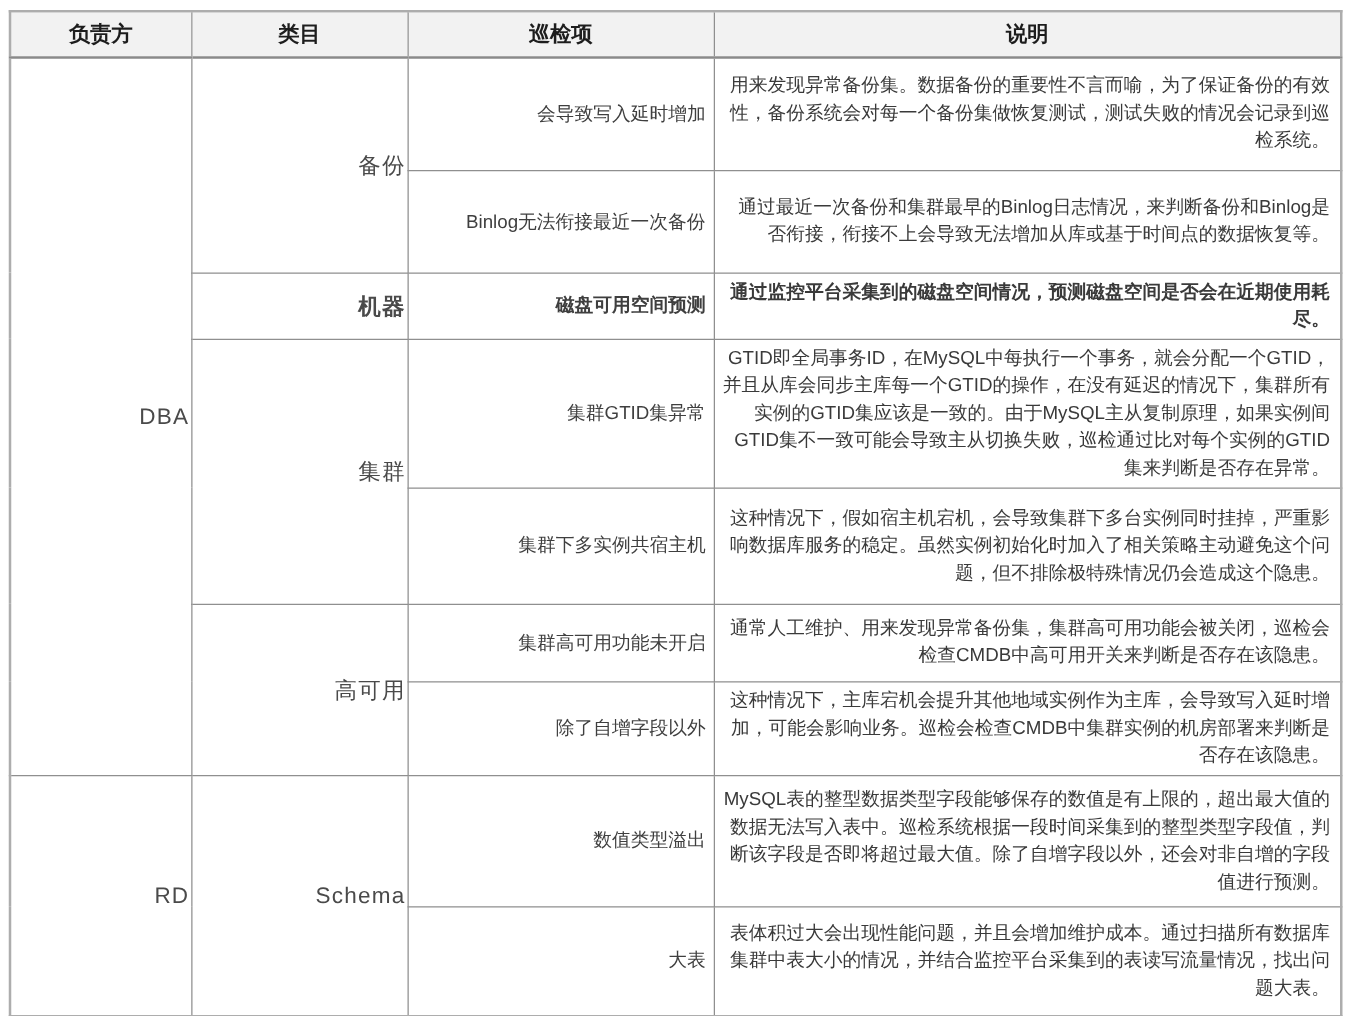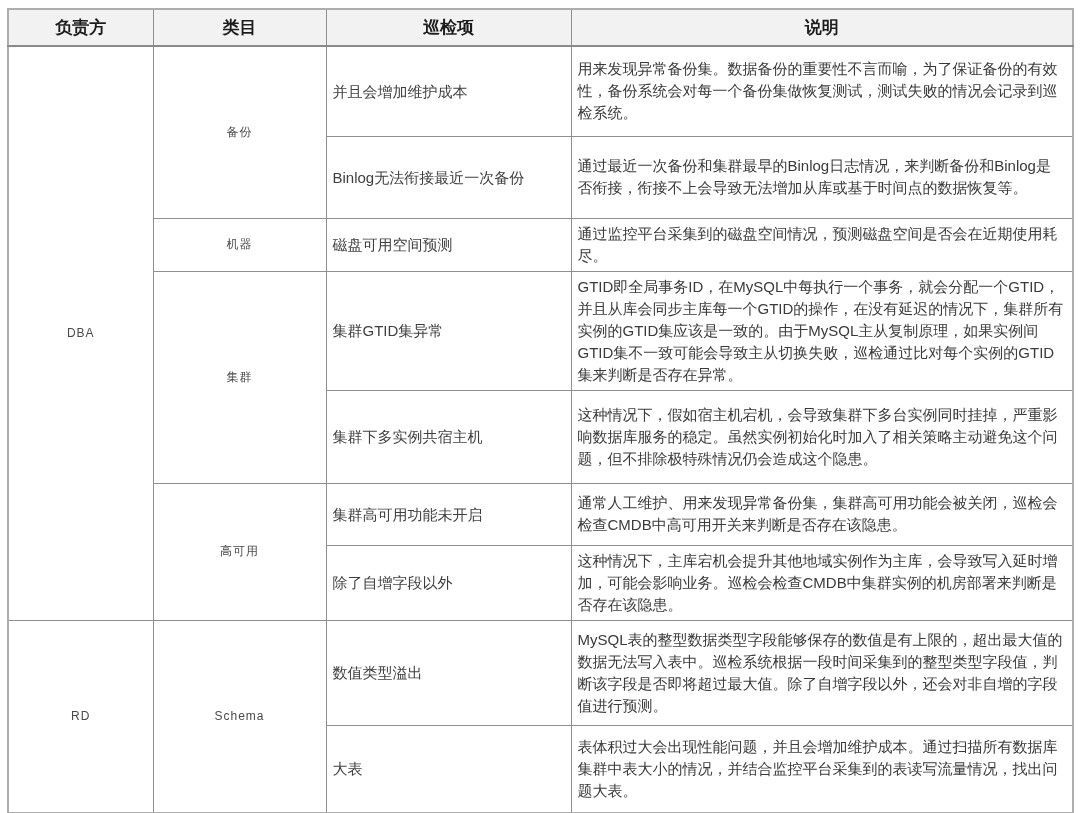"用来发现异常备份集。数据备份的重要性不言而喻，为了保证备份的有效性，备份系统会对" table.insp th, table.insp td { text-align: none -> right }
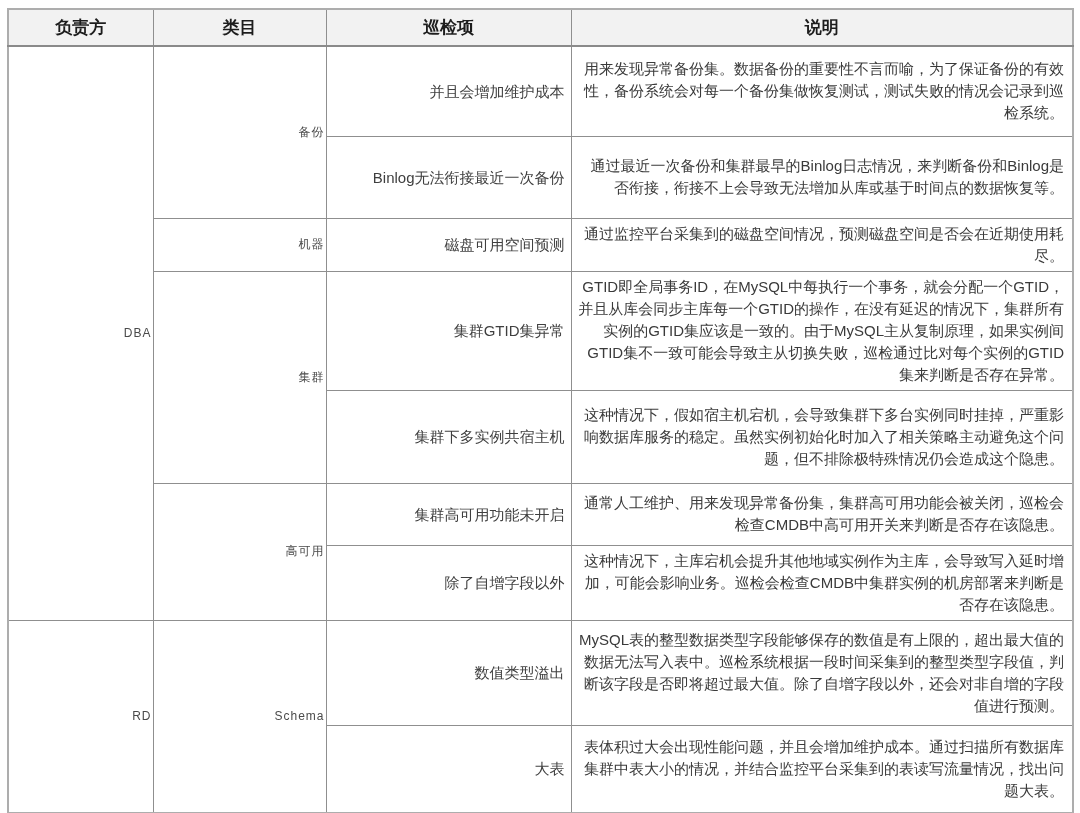"并且会增加维护成本" td.item { text: 并且会增加维护成本 -> 会导致写入延时增加 }
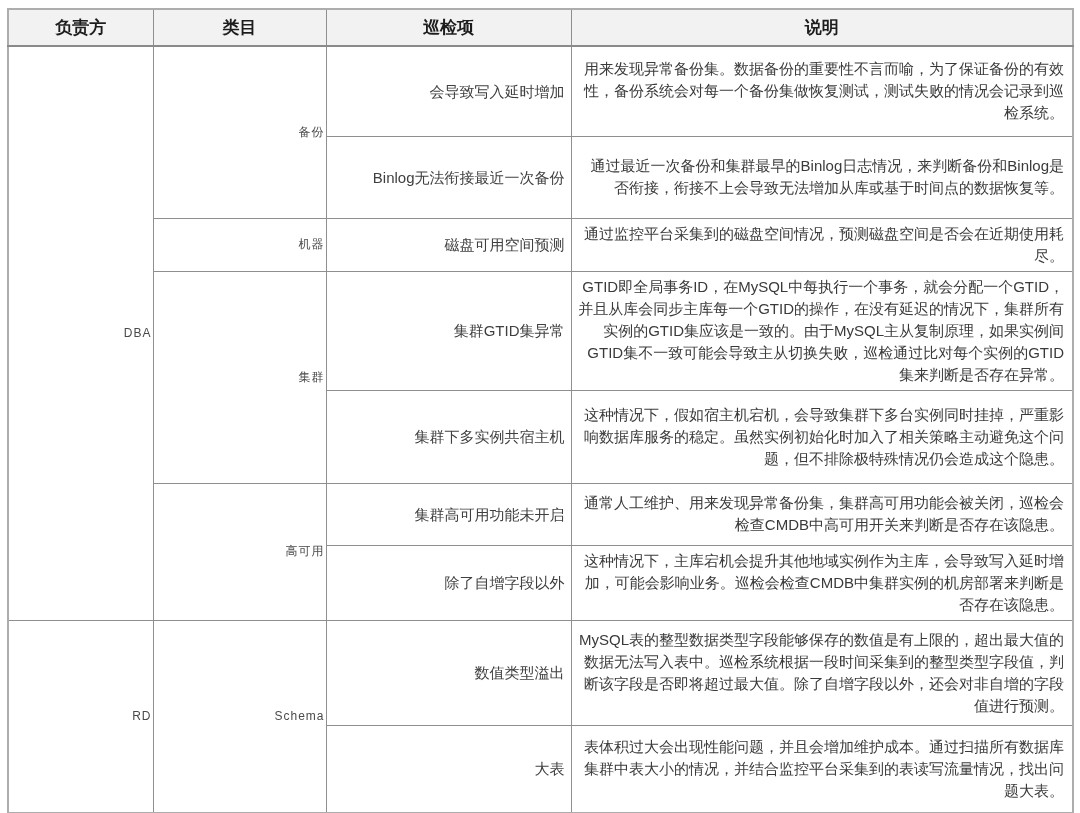"备份" td.owner, td.category { font-size: 12px -> 18px }
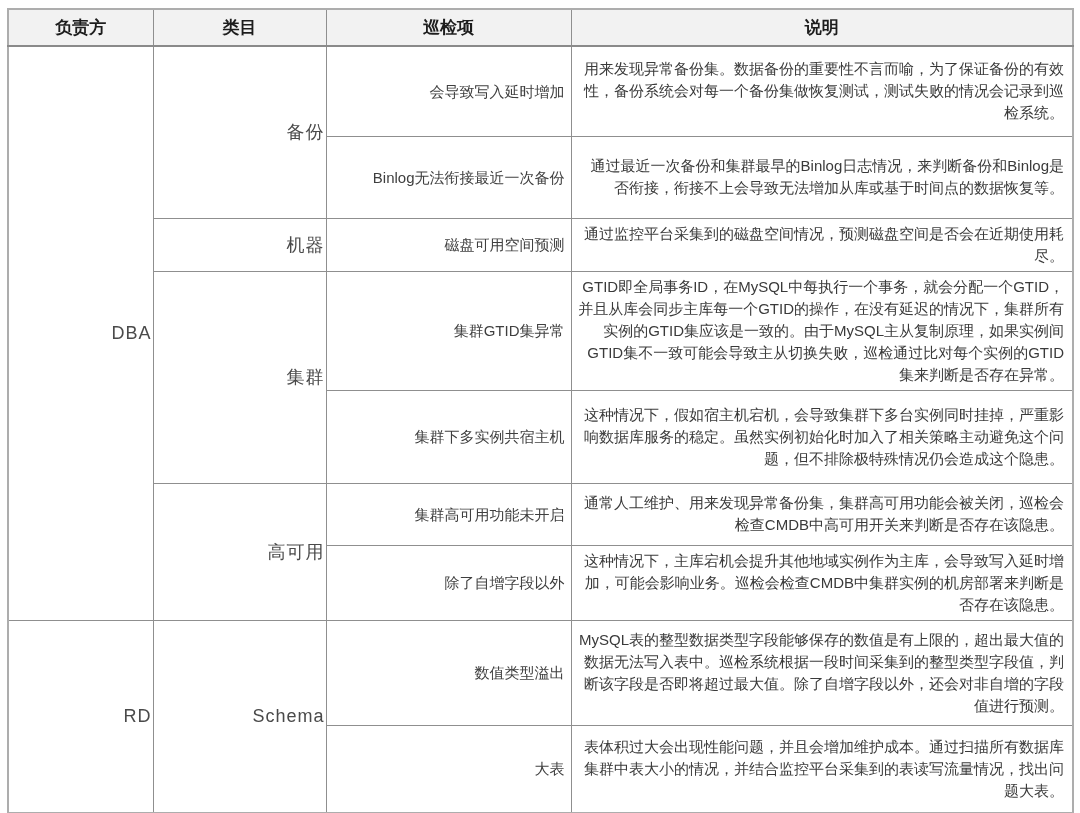"机器" tr.r3 { font-weight: none -> bold }
